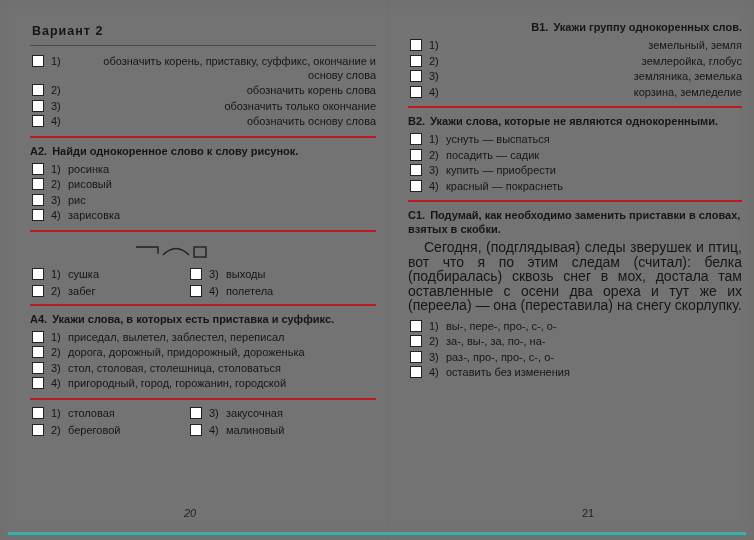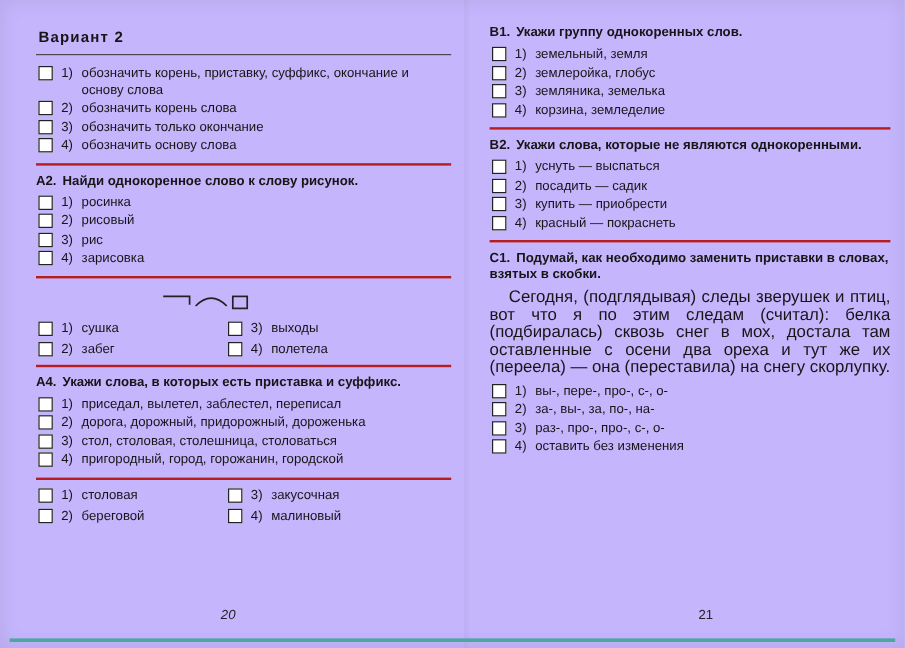"Вариант 2" .sheet { background: #c4b5fd -> #737373 }
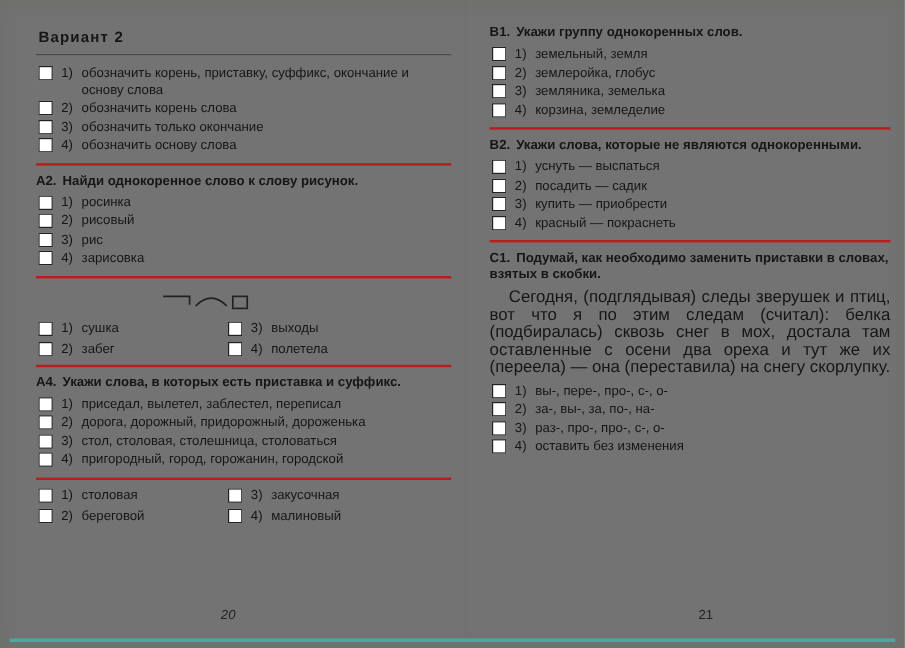"В1. Укажи группу однокоренных слов." .qblock.first { text-align: none -> right }
